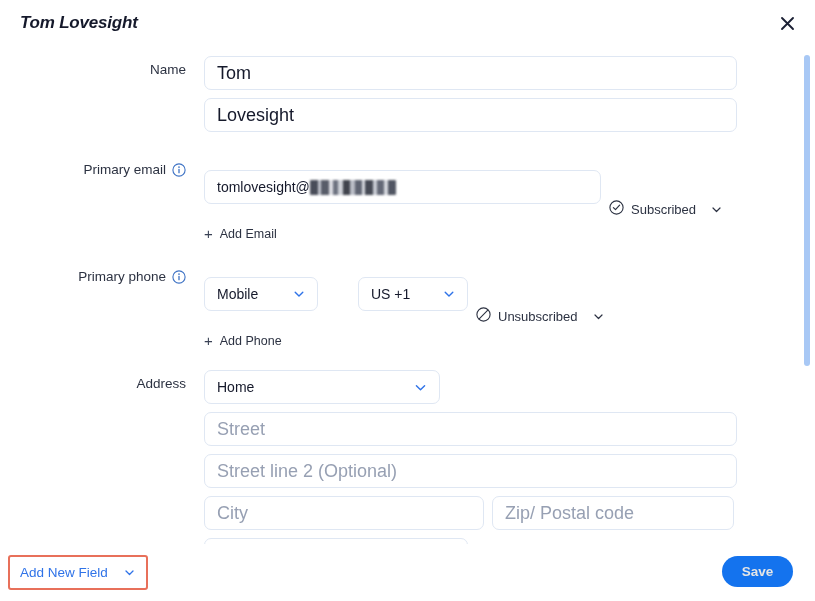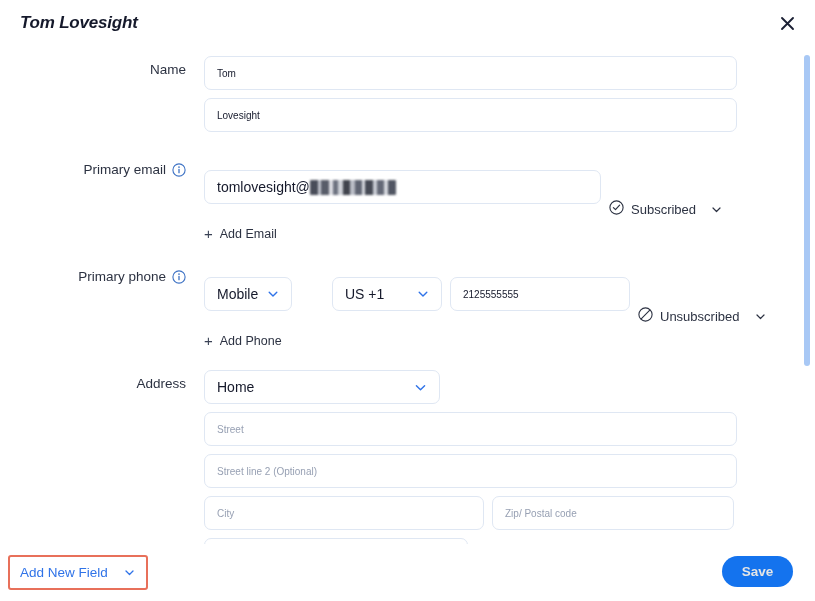"Tom" .txt { font-size: 10px -> 18px }
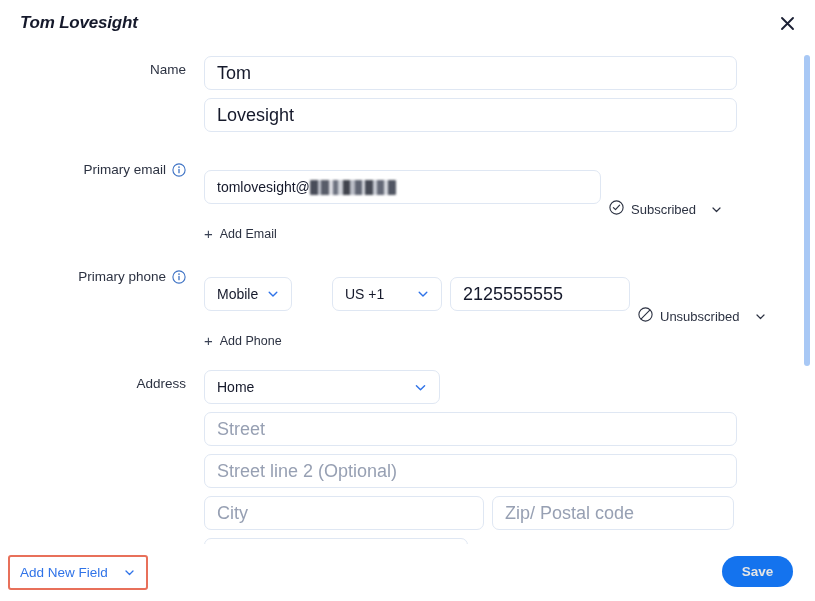"Mobile" .sel.w-type { width: 88px -> 114px }
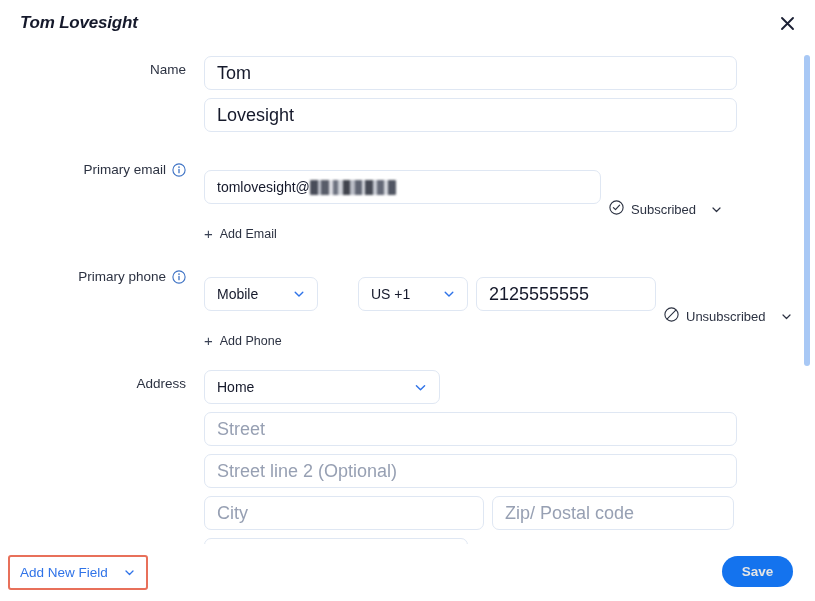"2125555555" input.txt { html: <input> -> none }
